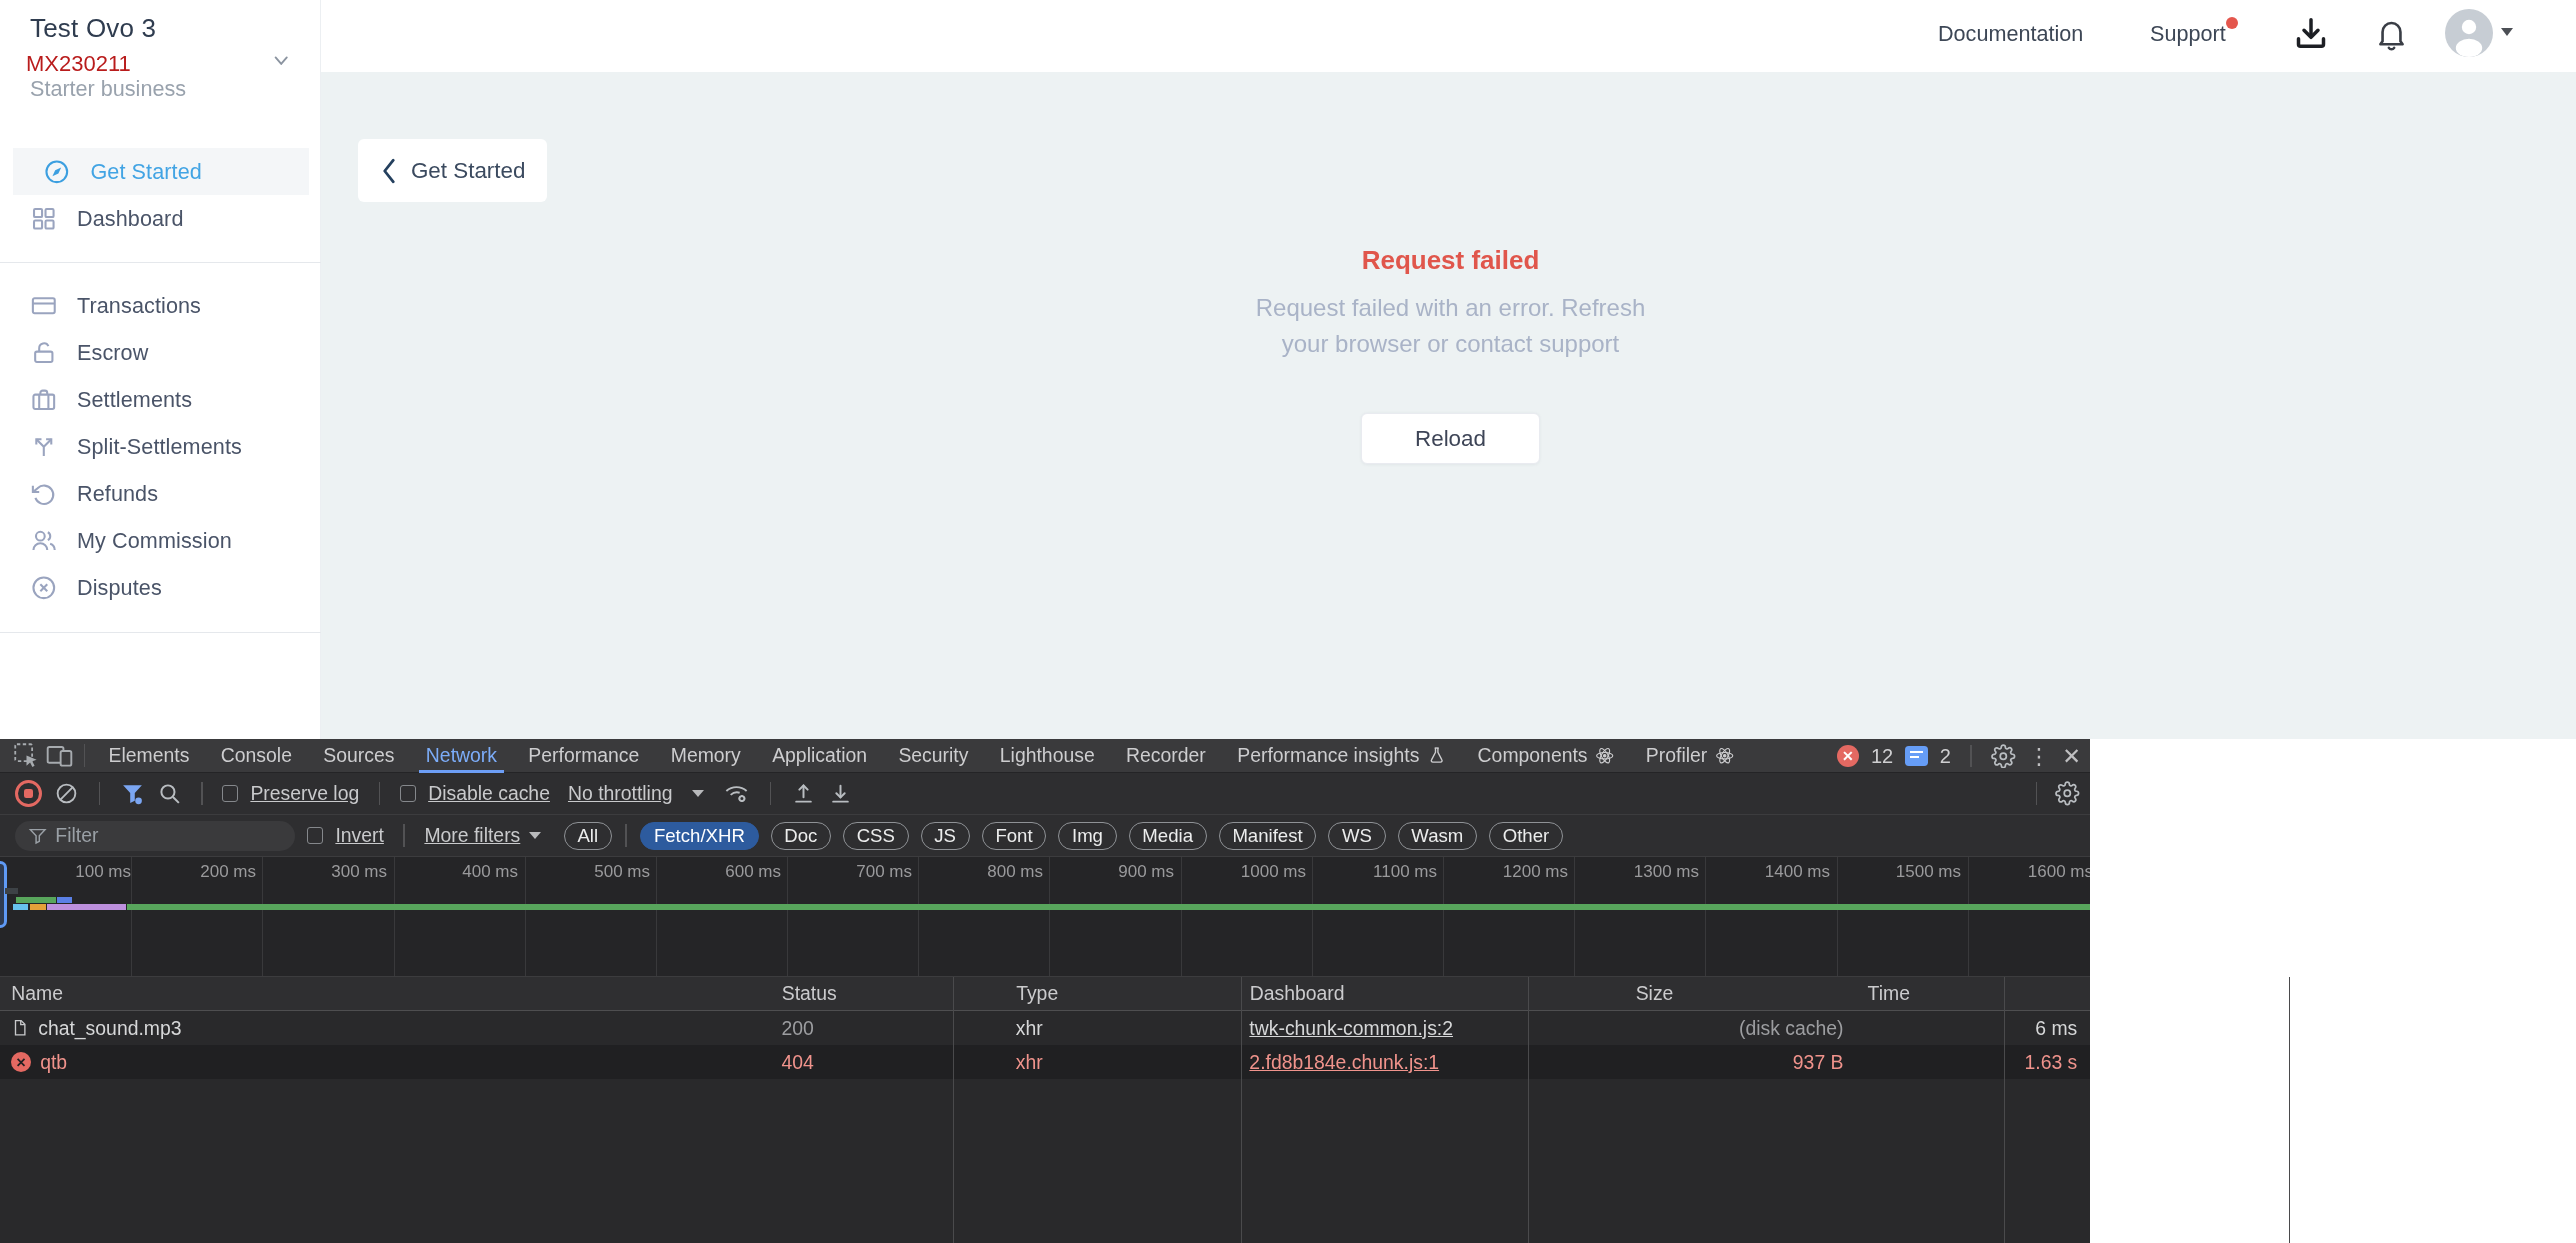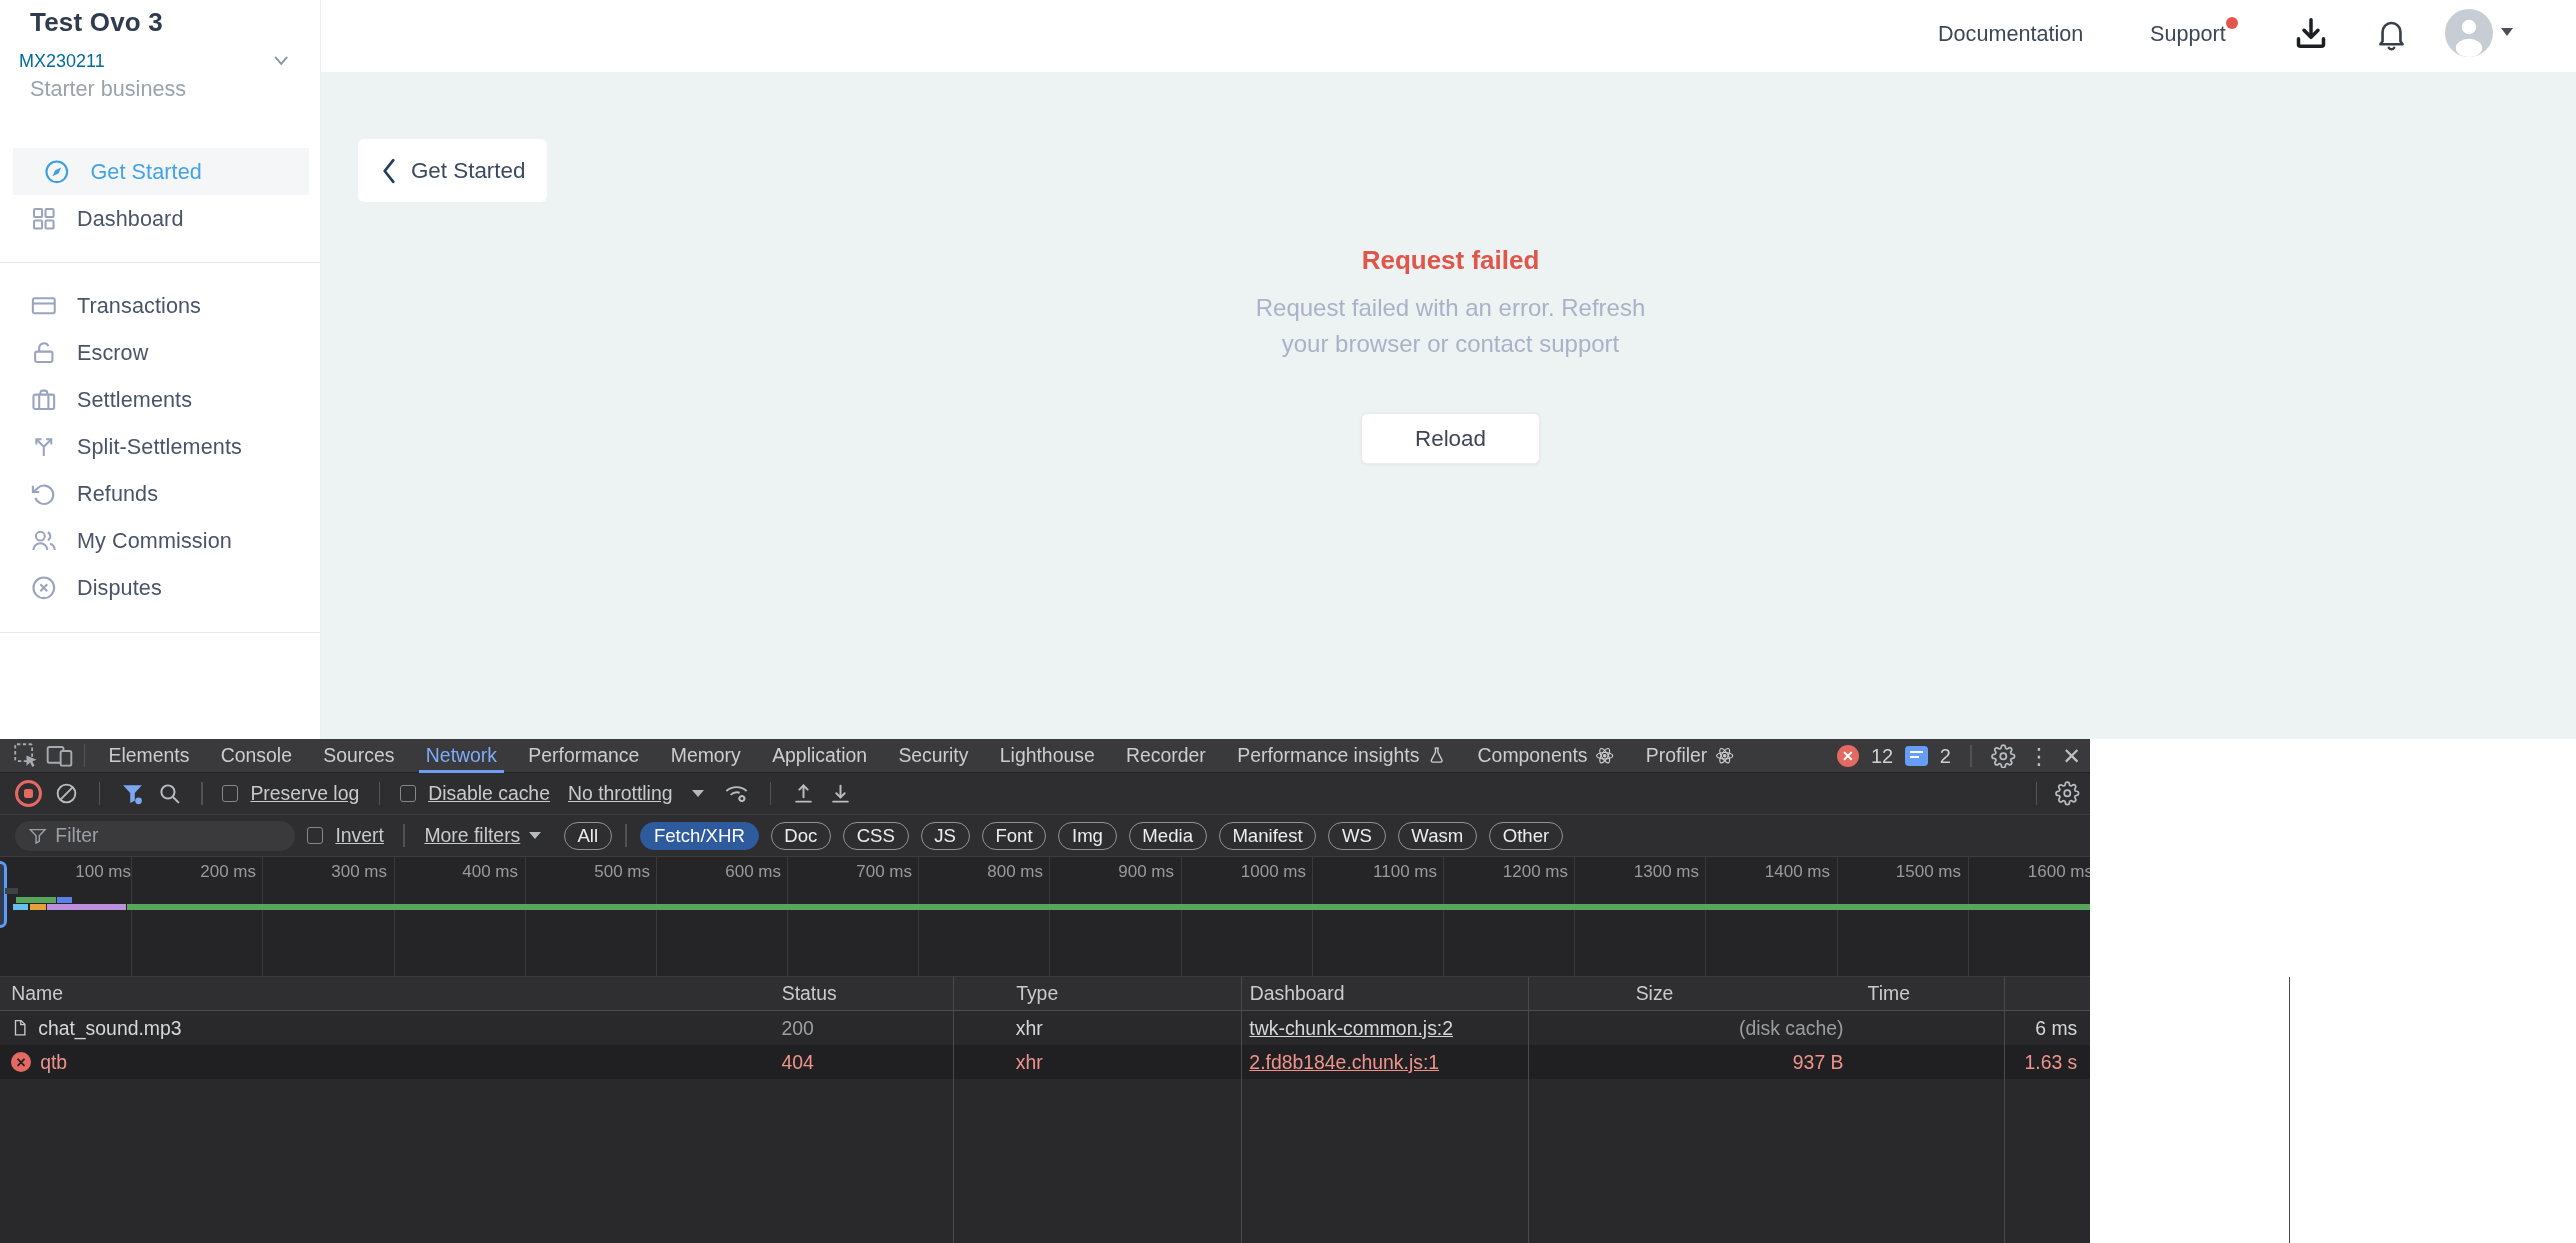"Test Ovo 3" .biz-name { font-weight: bold -> normal; top: 7px -> 13px }
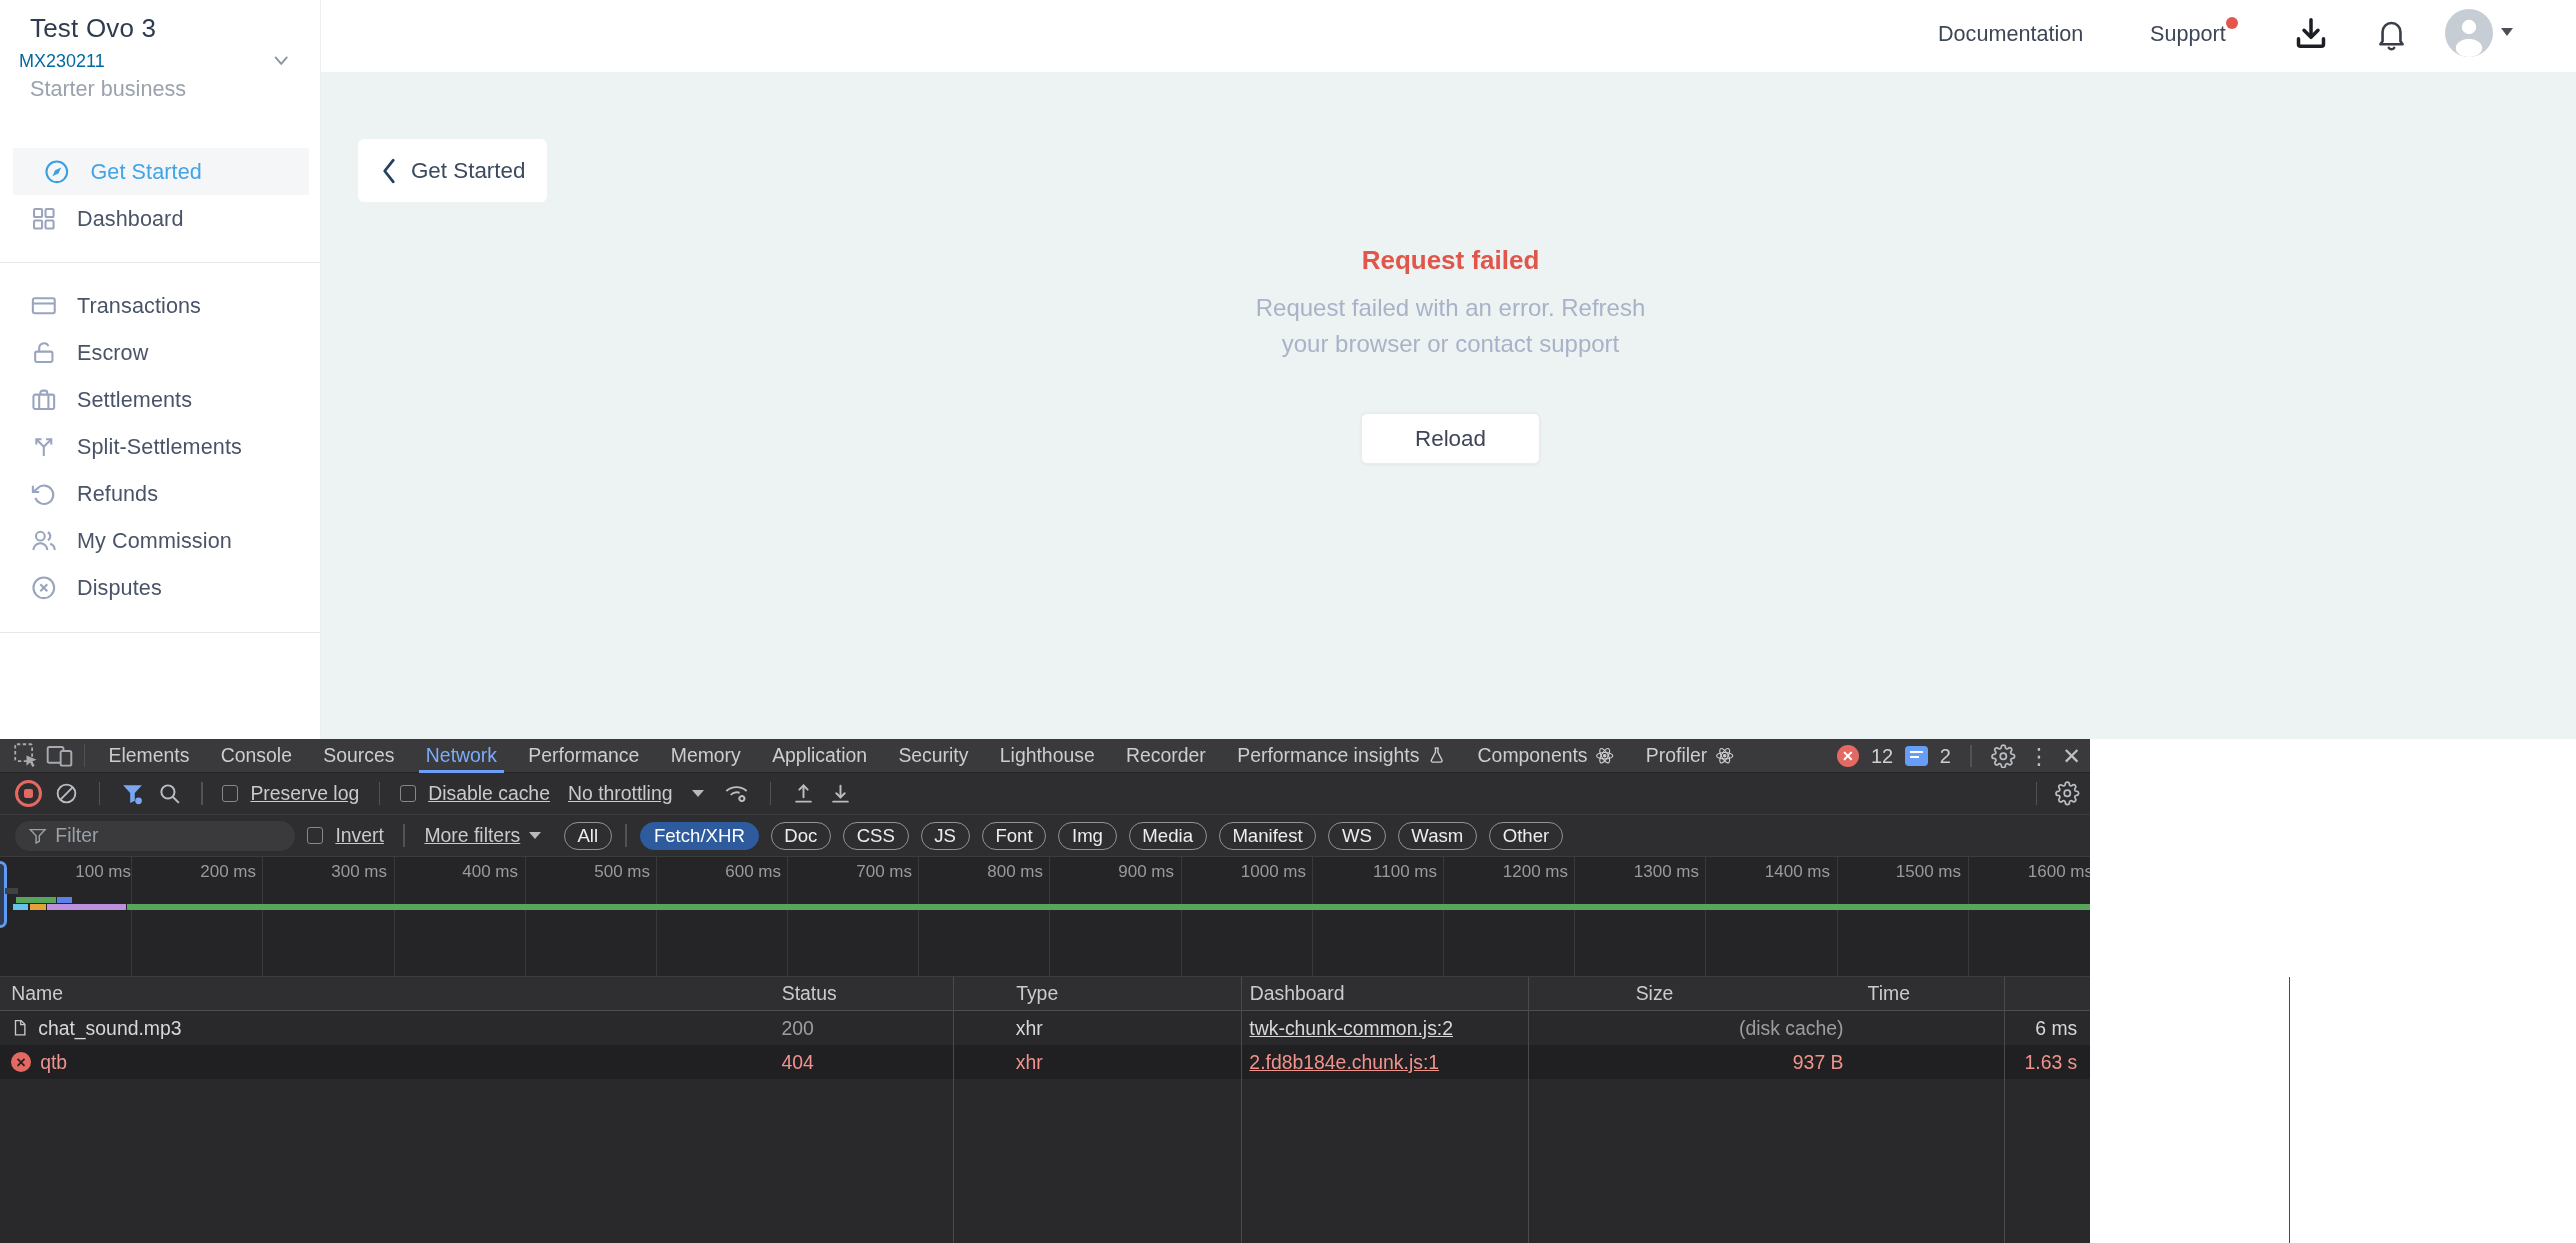"MX230211" .biz-id { color: #0369a1 -> #b91c1c; font-size: 18px -> 22px; left: 19px -> 26px }
